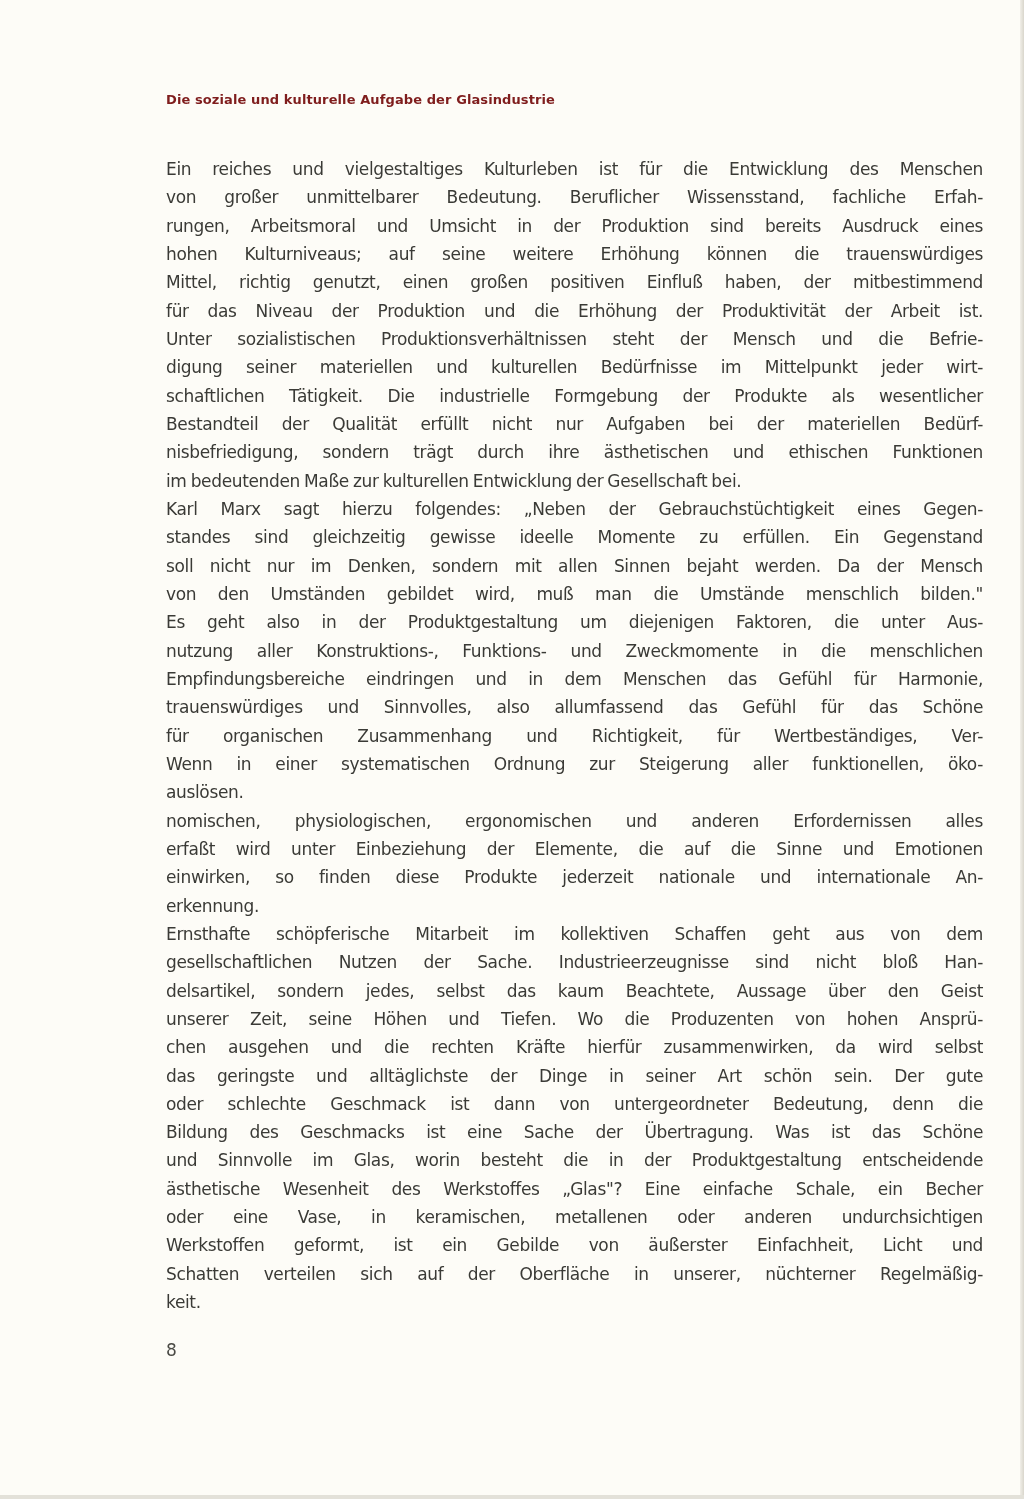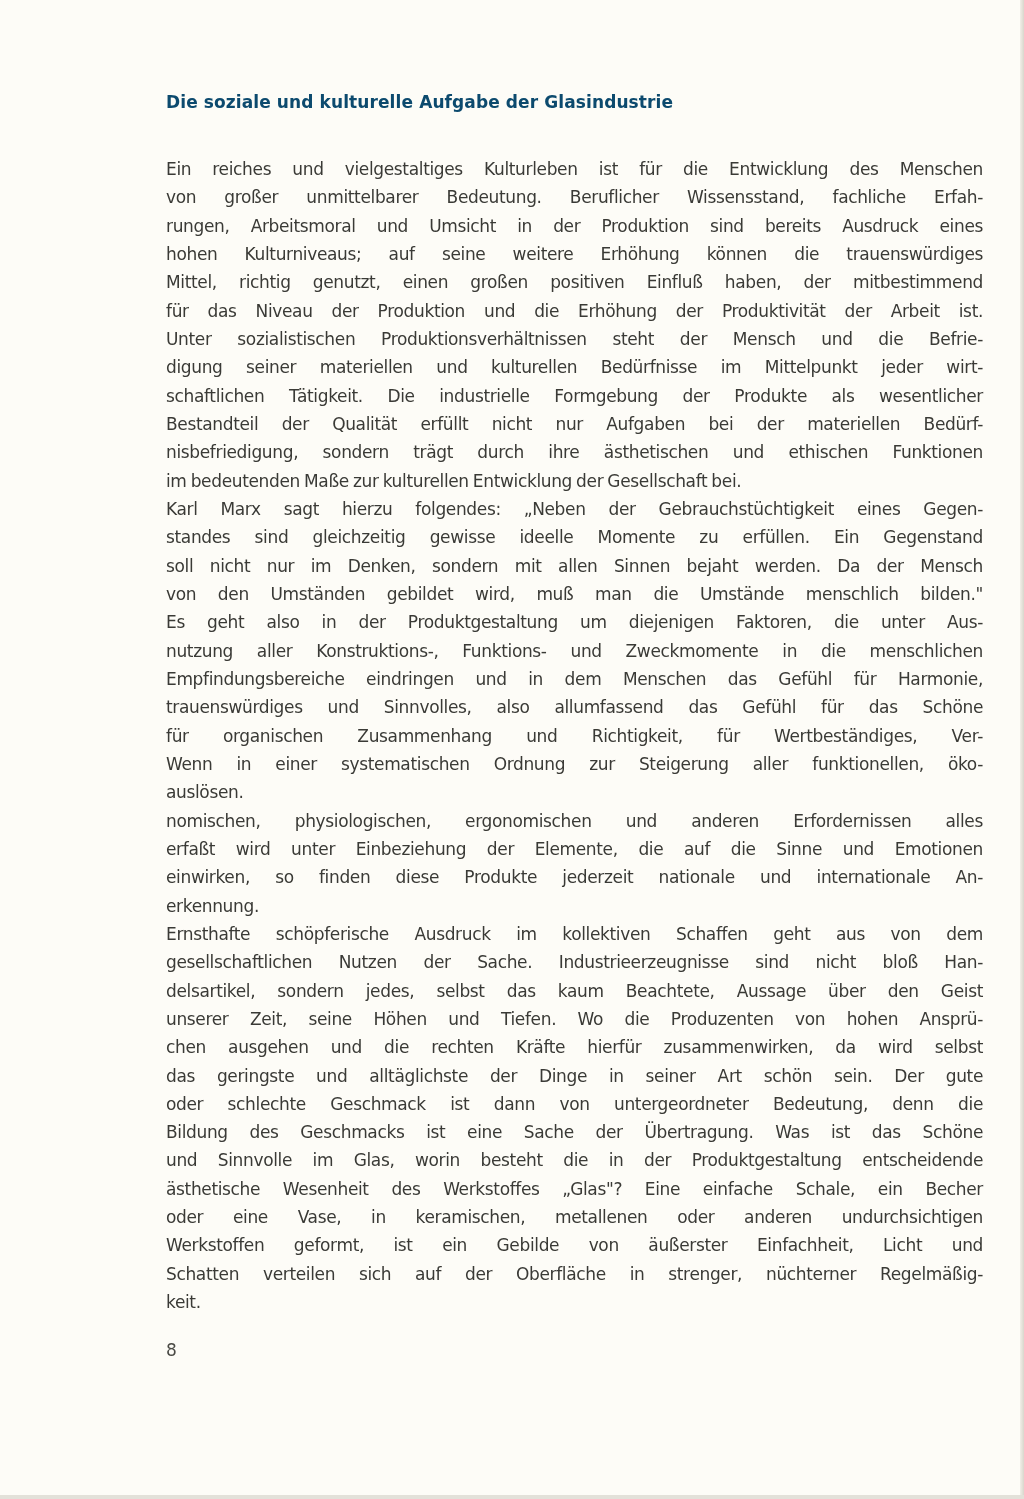"Die soziale und kulturelle Aufgabe" .heading { color: #0c4a6e -> #7f1d1d; font-size: 17px -> 13px }
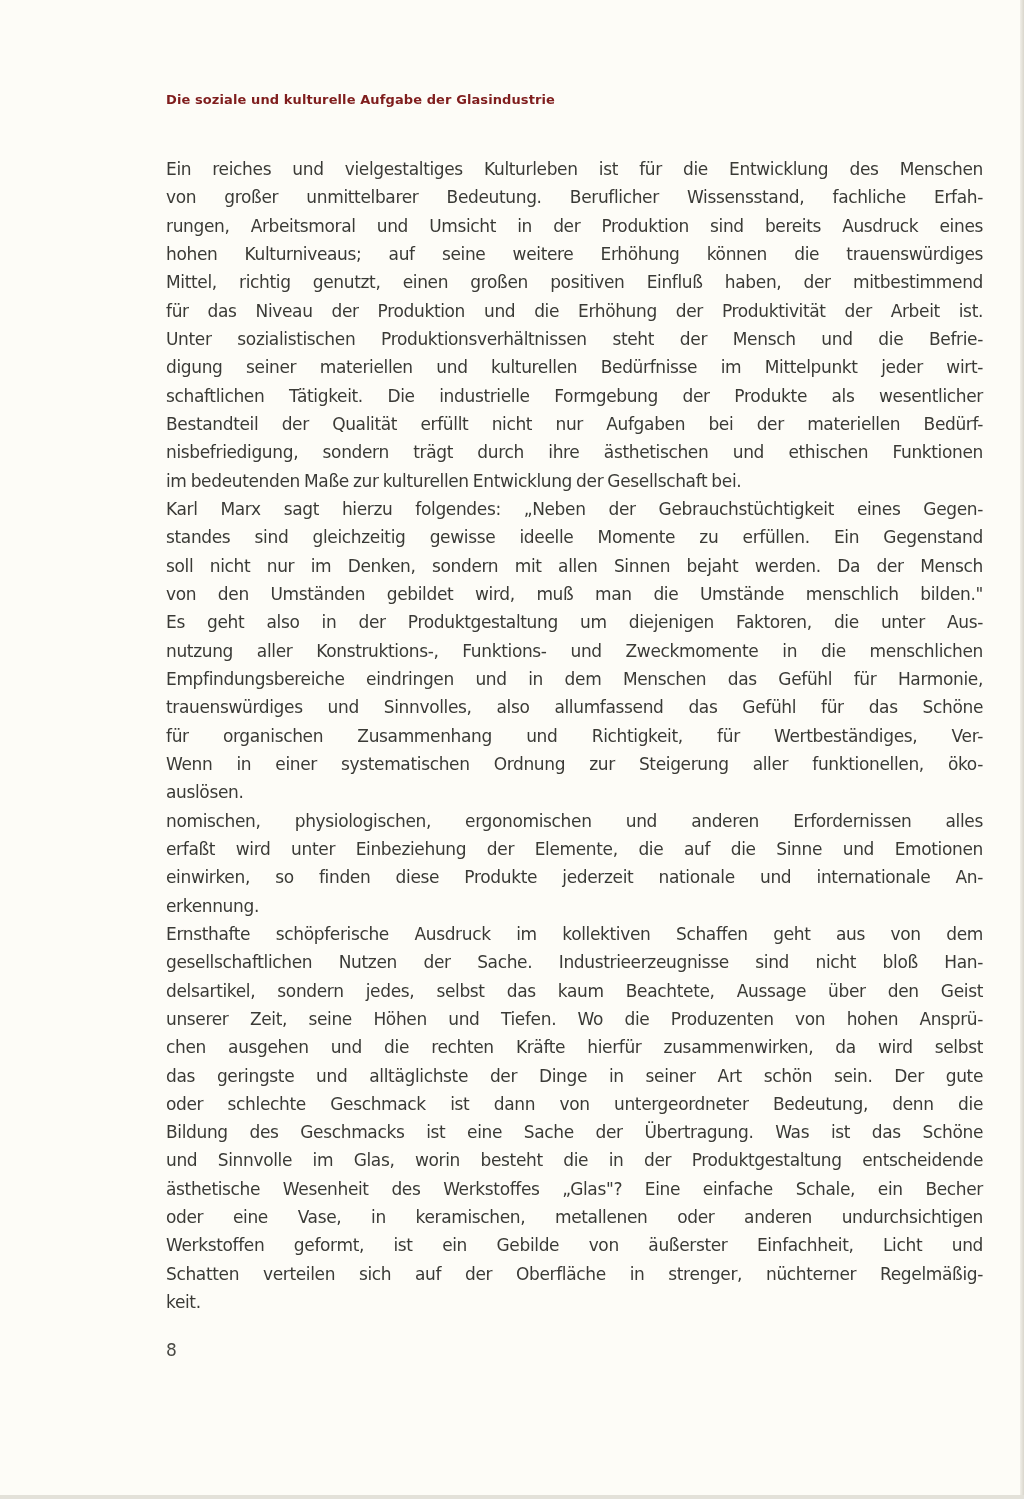"Ernsthafte schöpferische Ausdruck im" div.line { text: Ausdruck -> Mitarbeit }
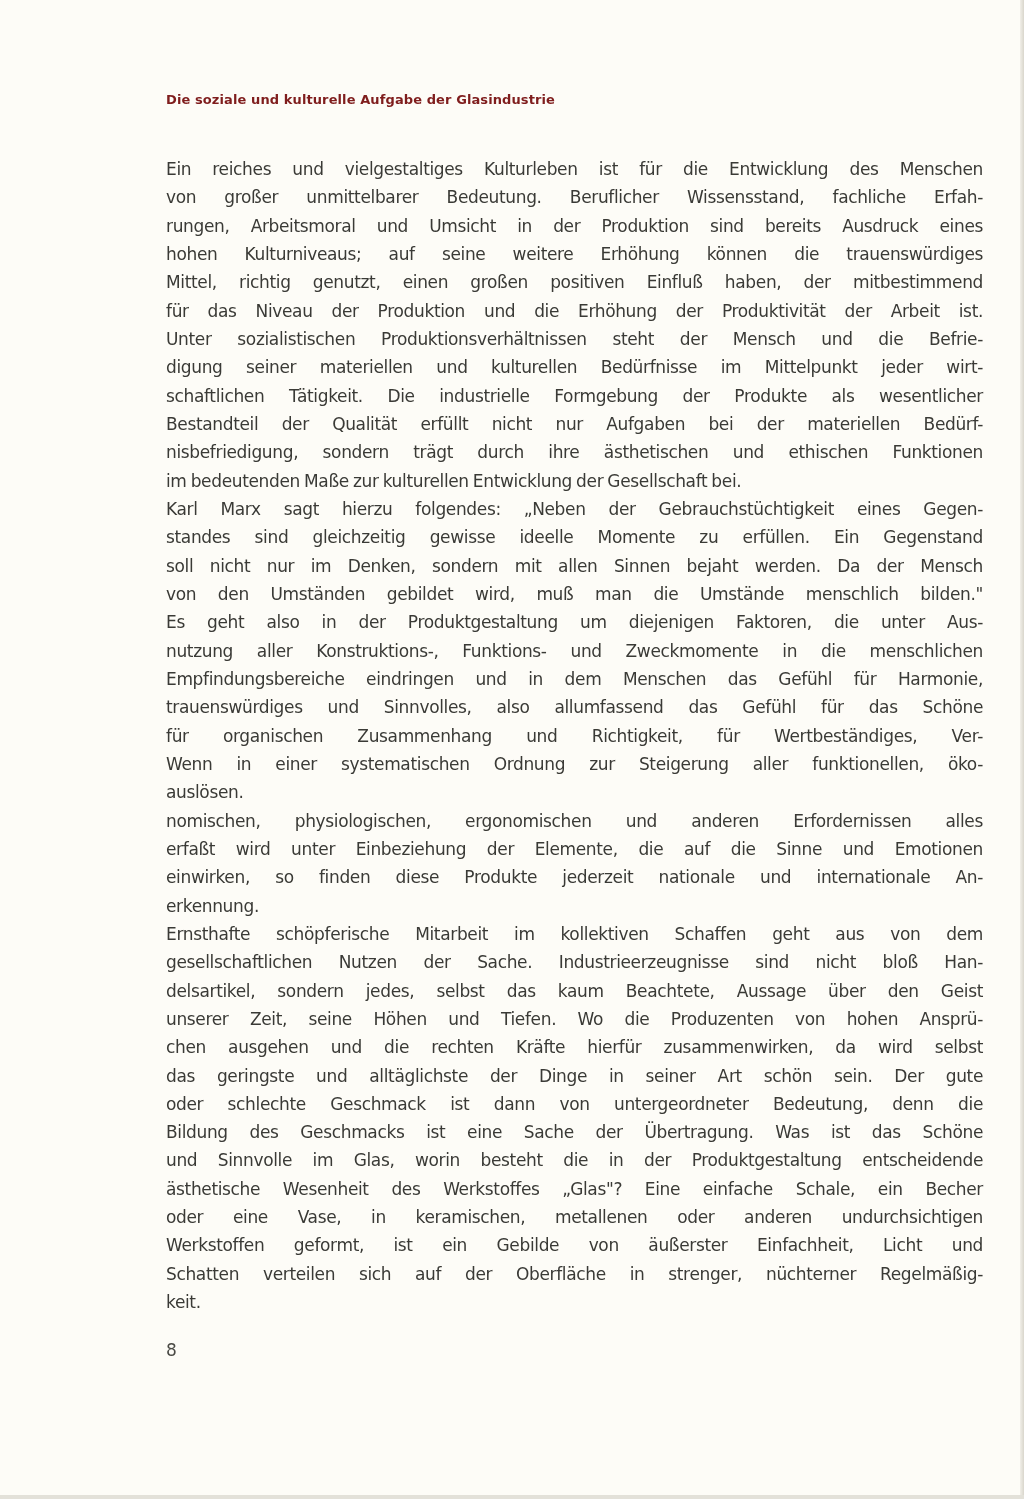"Schatten verteilen sich auf der" div.line { text: strenger -> unserer }
